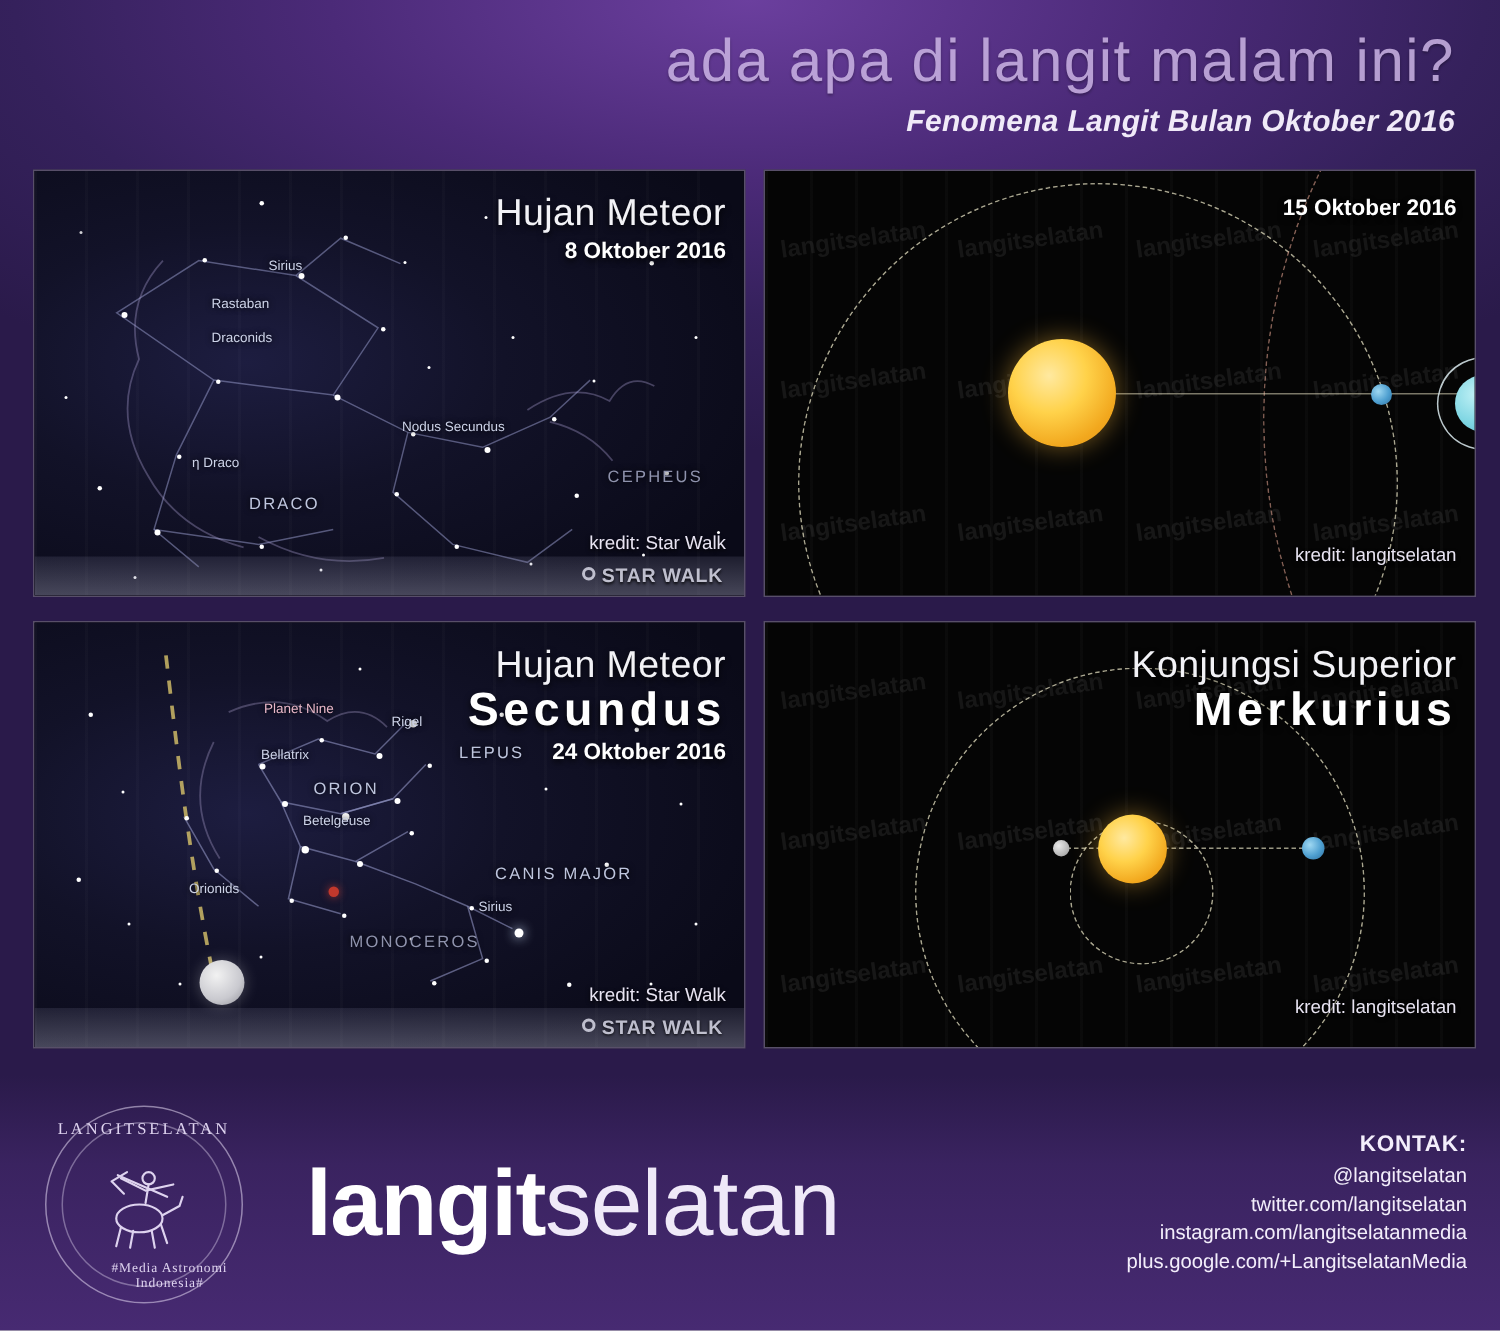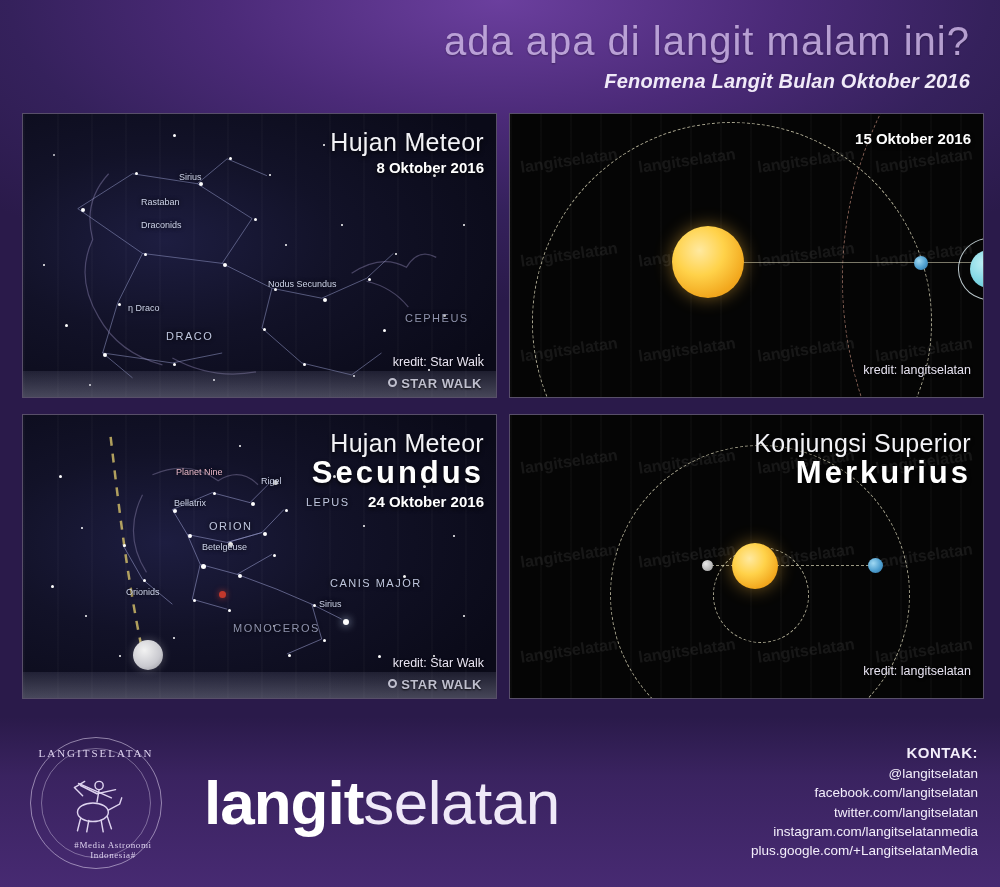"facebook.com/langitselatan" div { html: <div>facebook.com/langitselatan</div> -> none }
